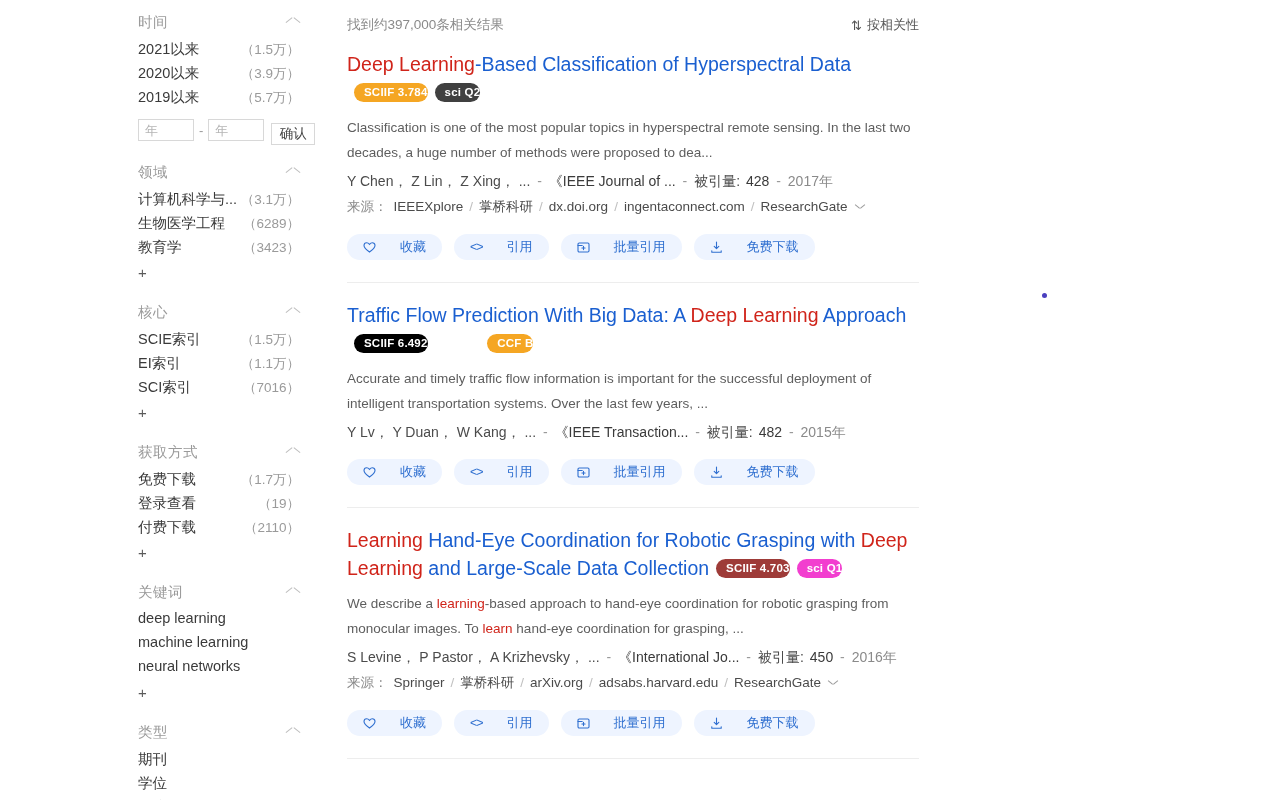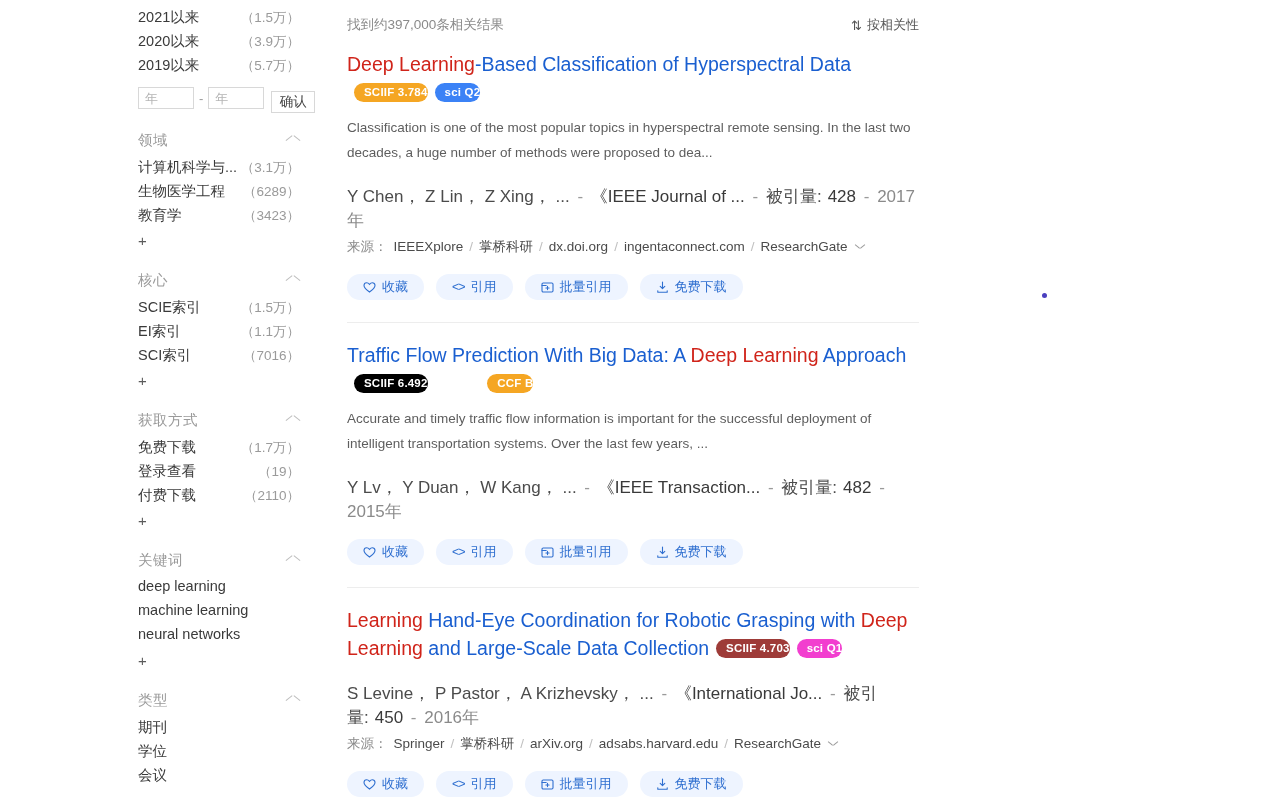"时间" div.facet-head { html: none -> <div> <span>时间</span> <span></span> </div> }
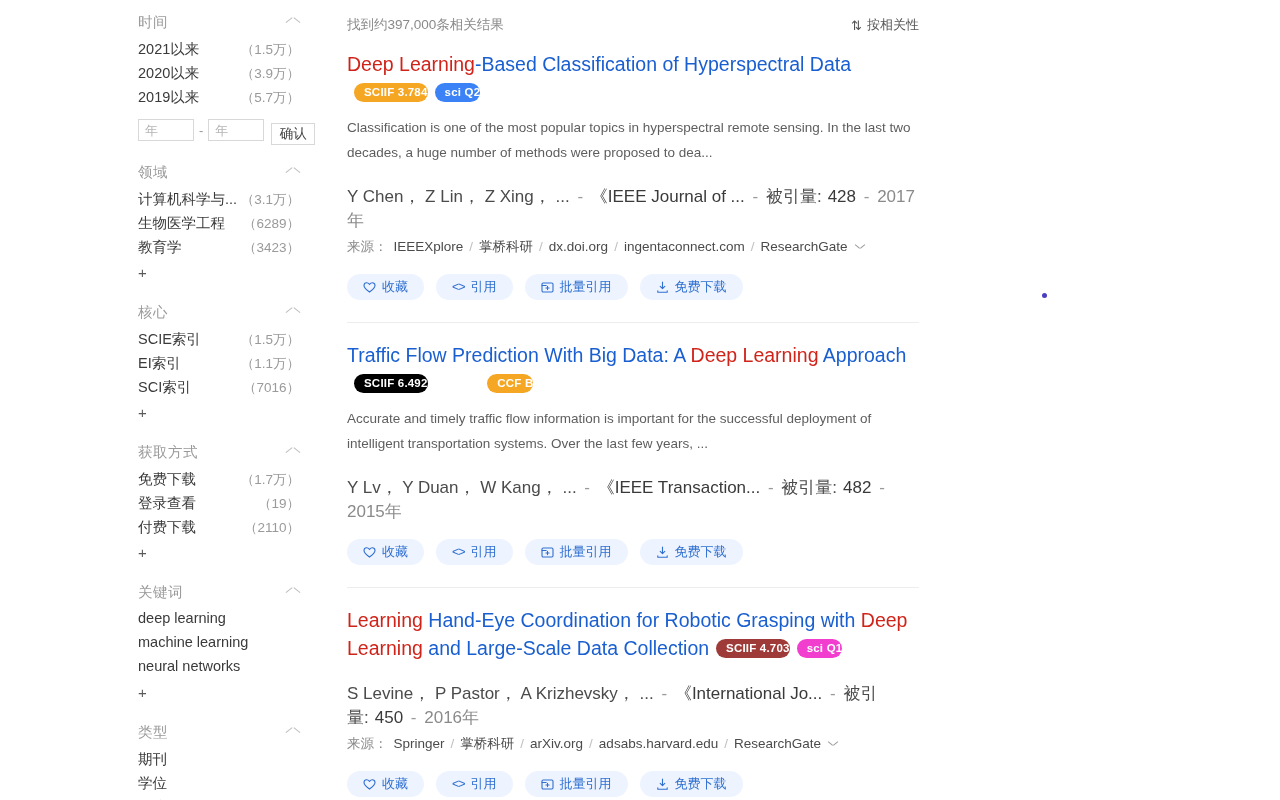"sci Q2" span.badge { background: #3b82f6 -> #404040 }
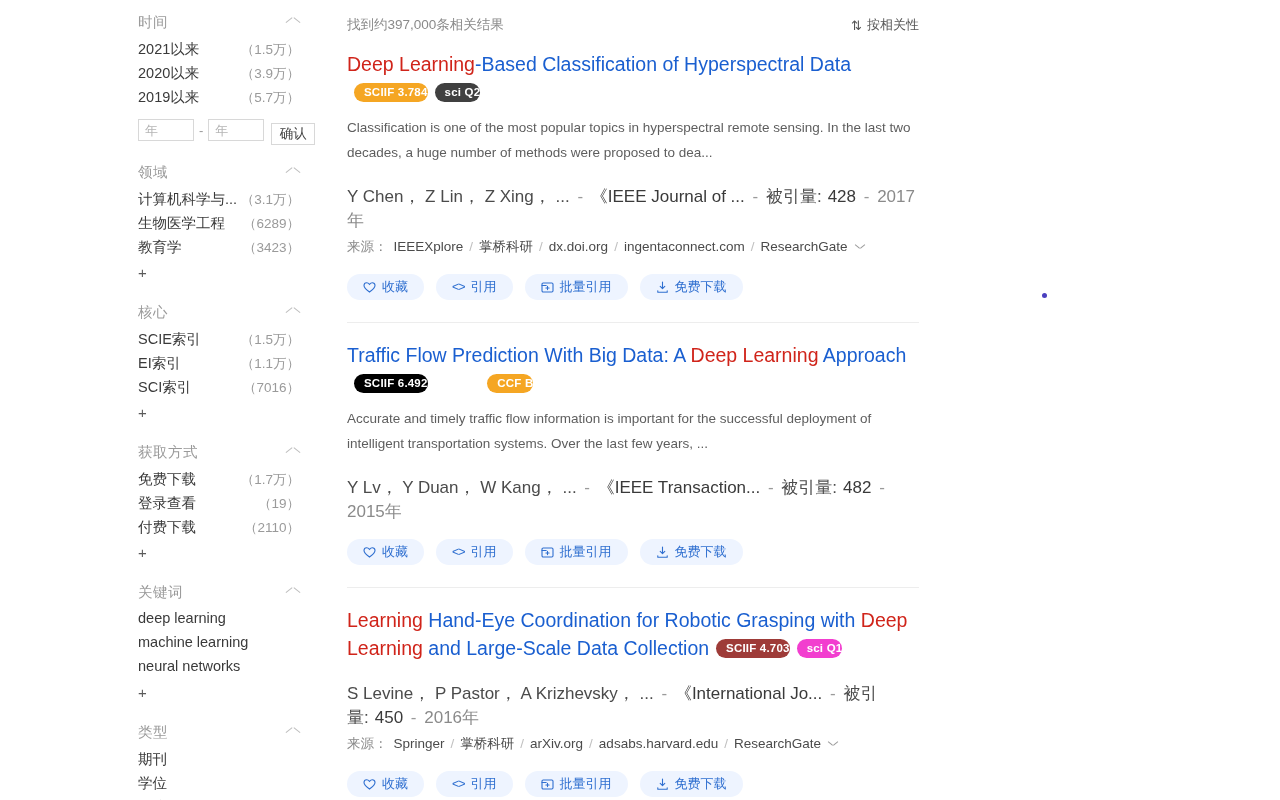"Y Chen， Z Lin， Z" .meta { font-size: 17px -> 14px; margin-top: 20px -> 4px }
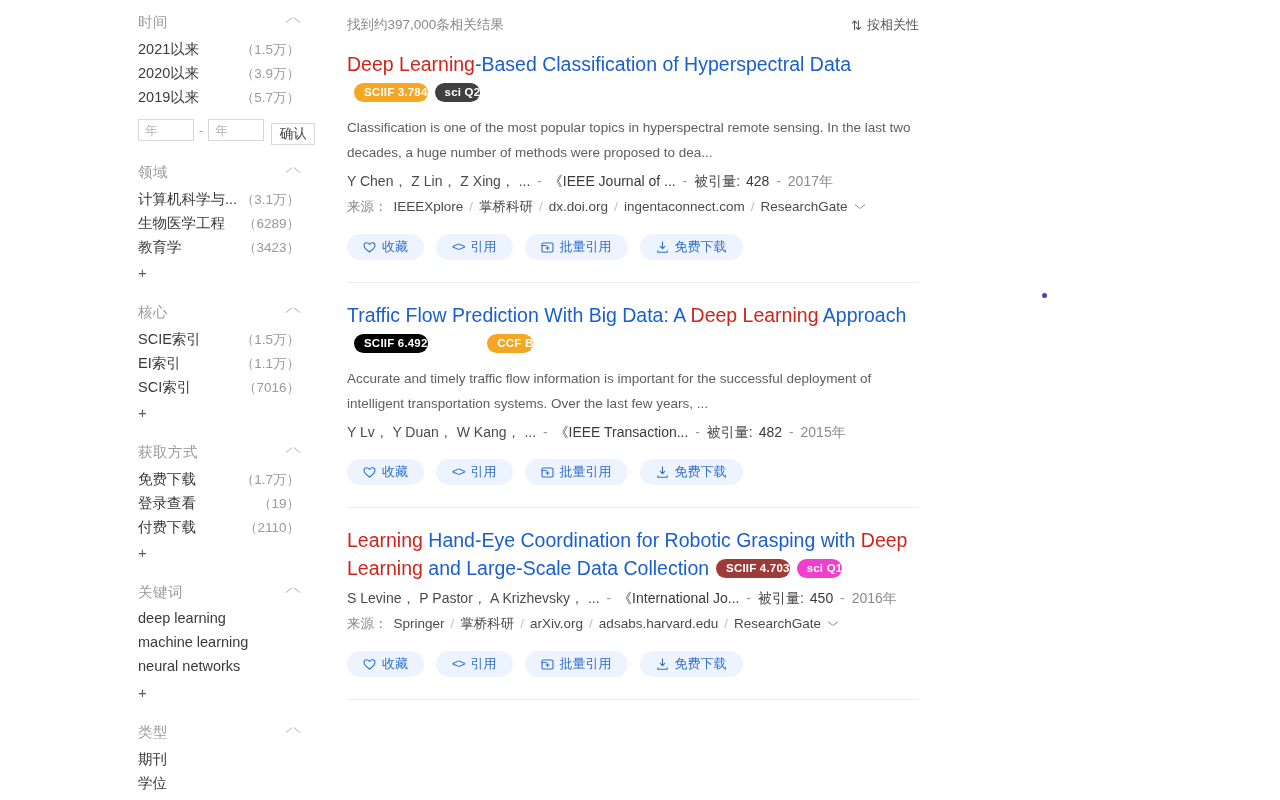"收藏" .act { gap: 6px -> 24px }
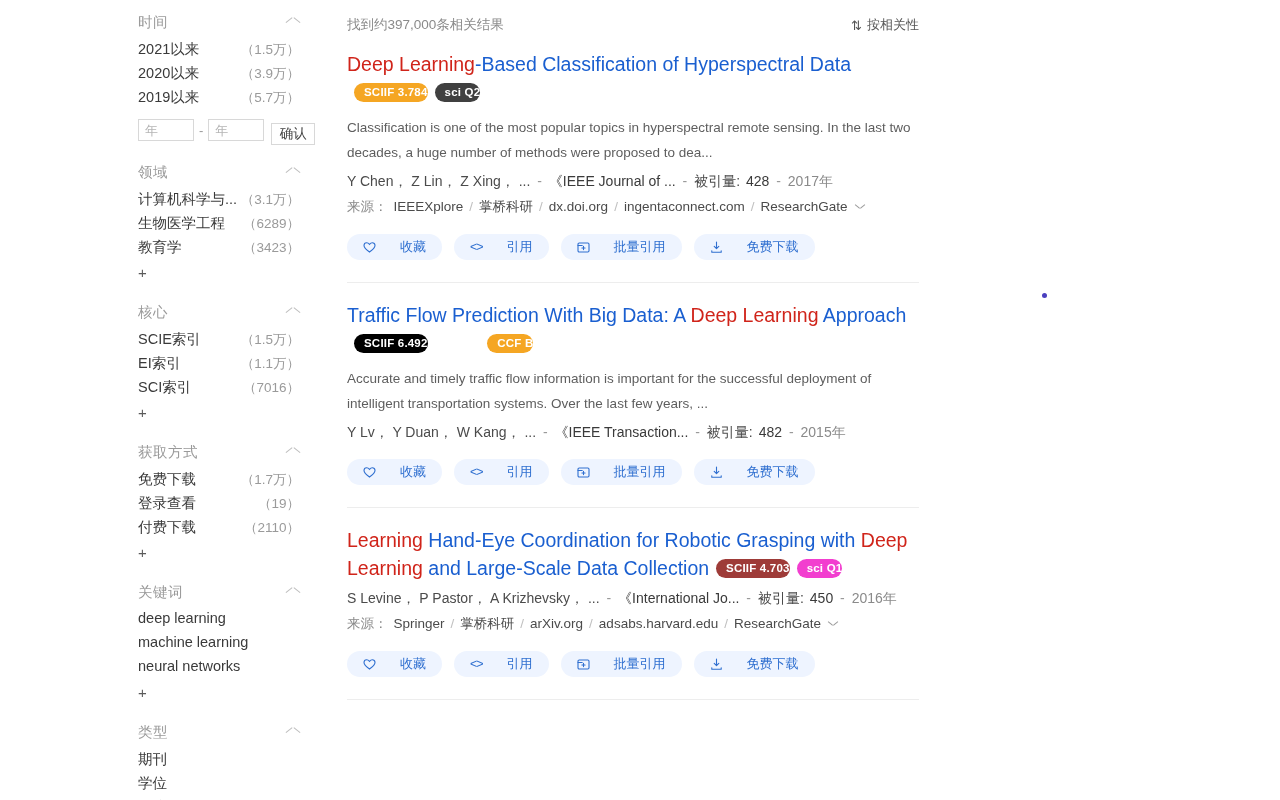"We describe a learning-based approach" div.abstract { html: none -> <div><span>We describe a </span><span>learning</span><span>-based approach to hand-eye coordination for robotic grasping from monocular images. To </span><span>learn</span><span> hand-eye coordination for grasping, ...</span></div> }
